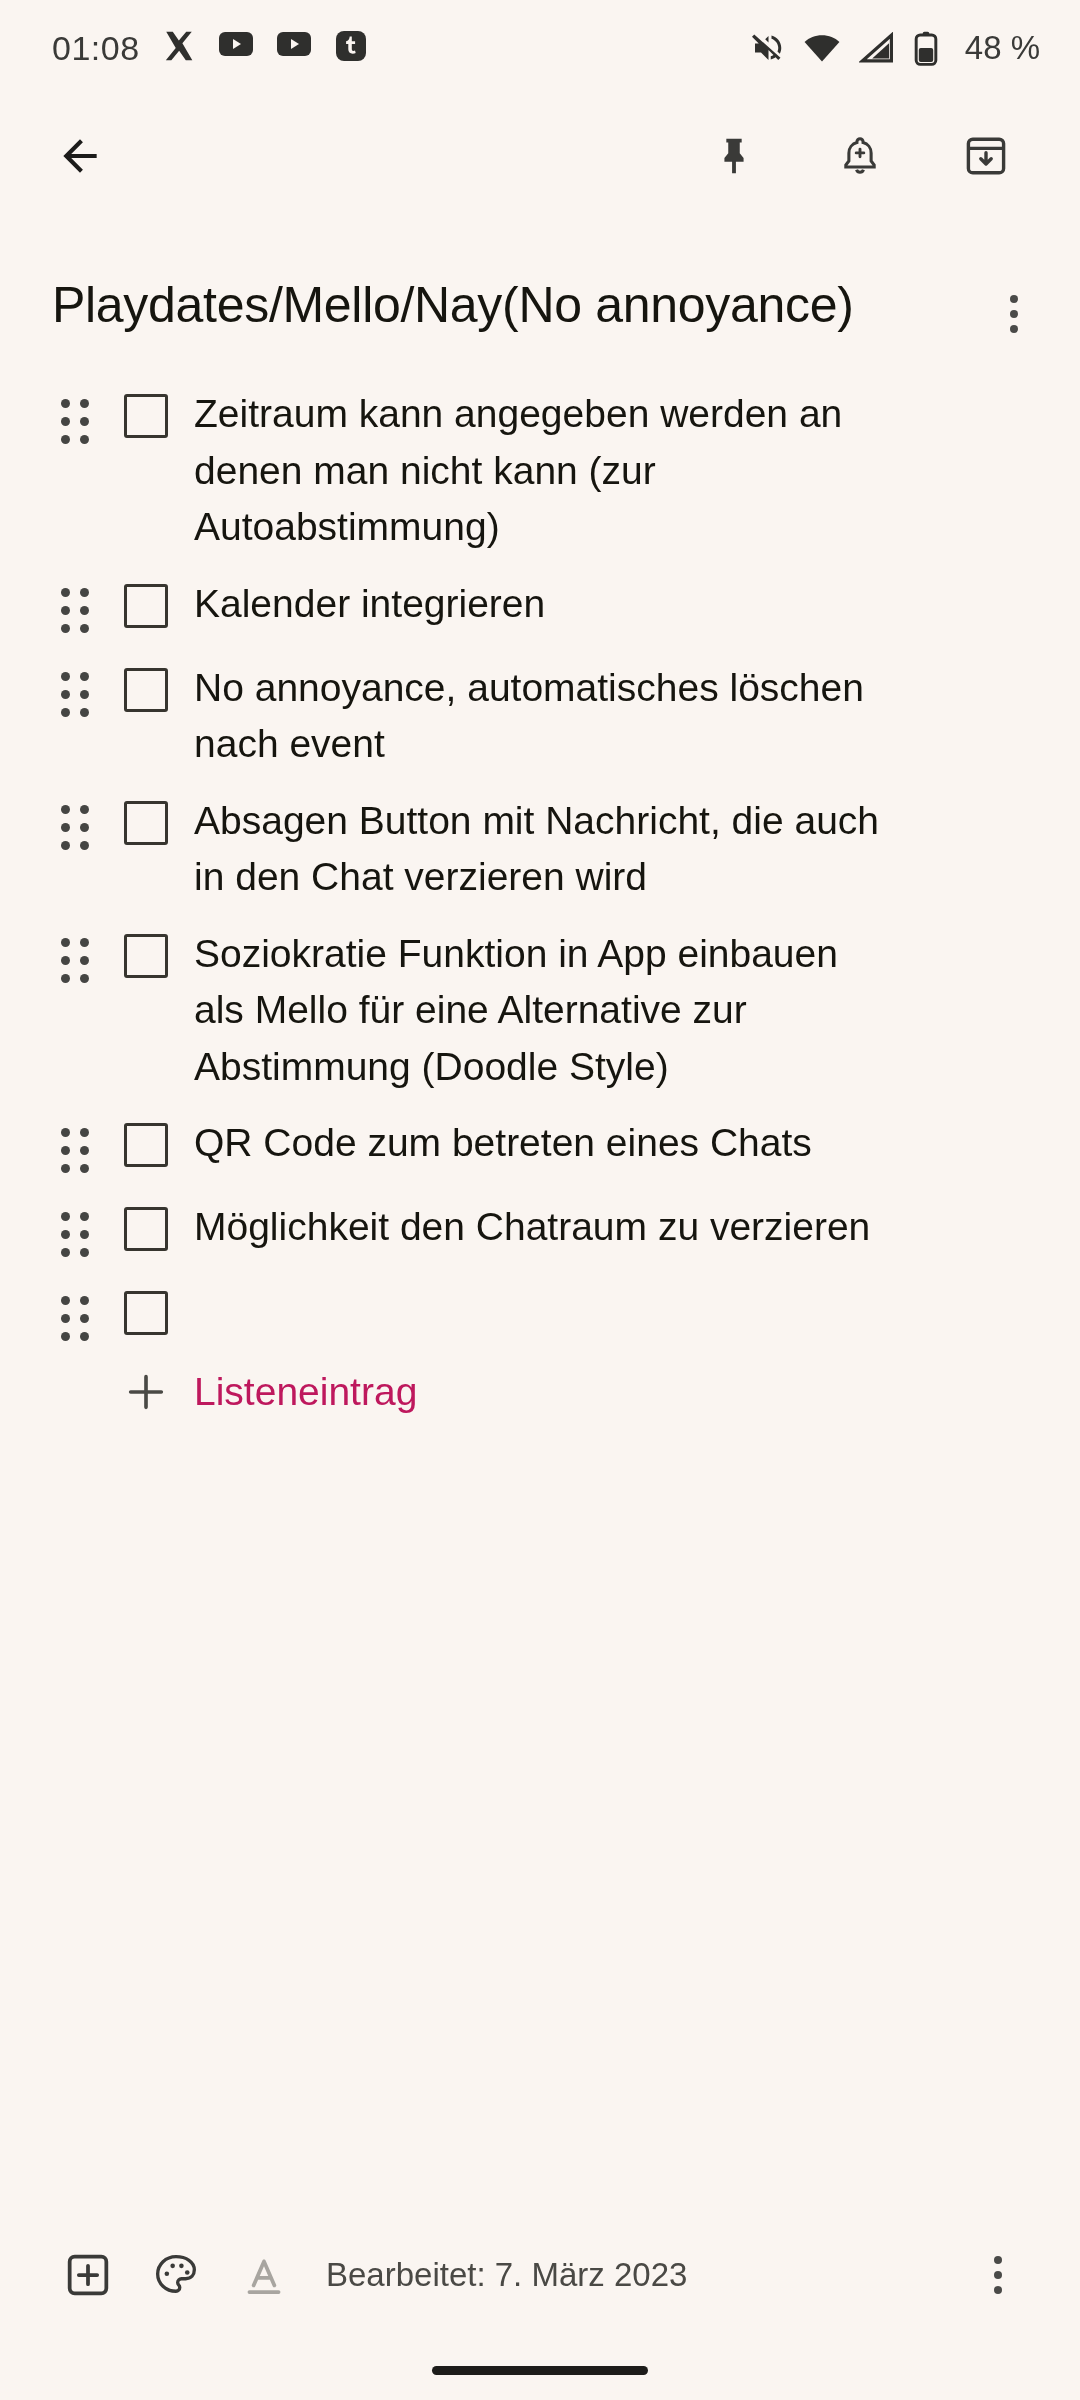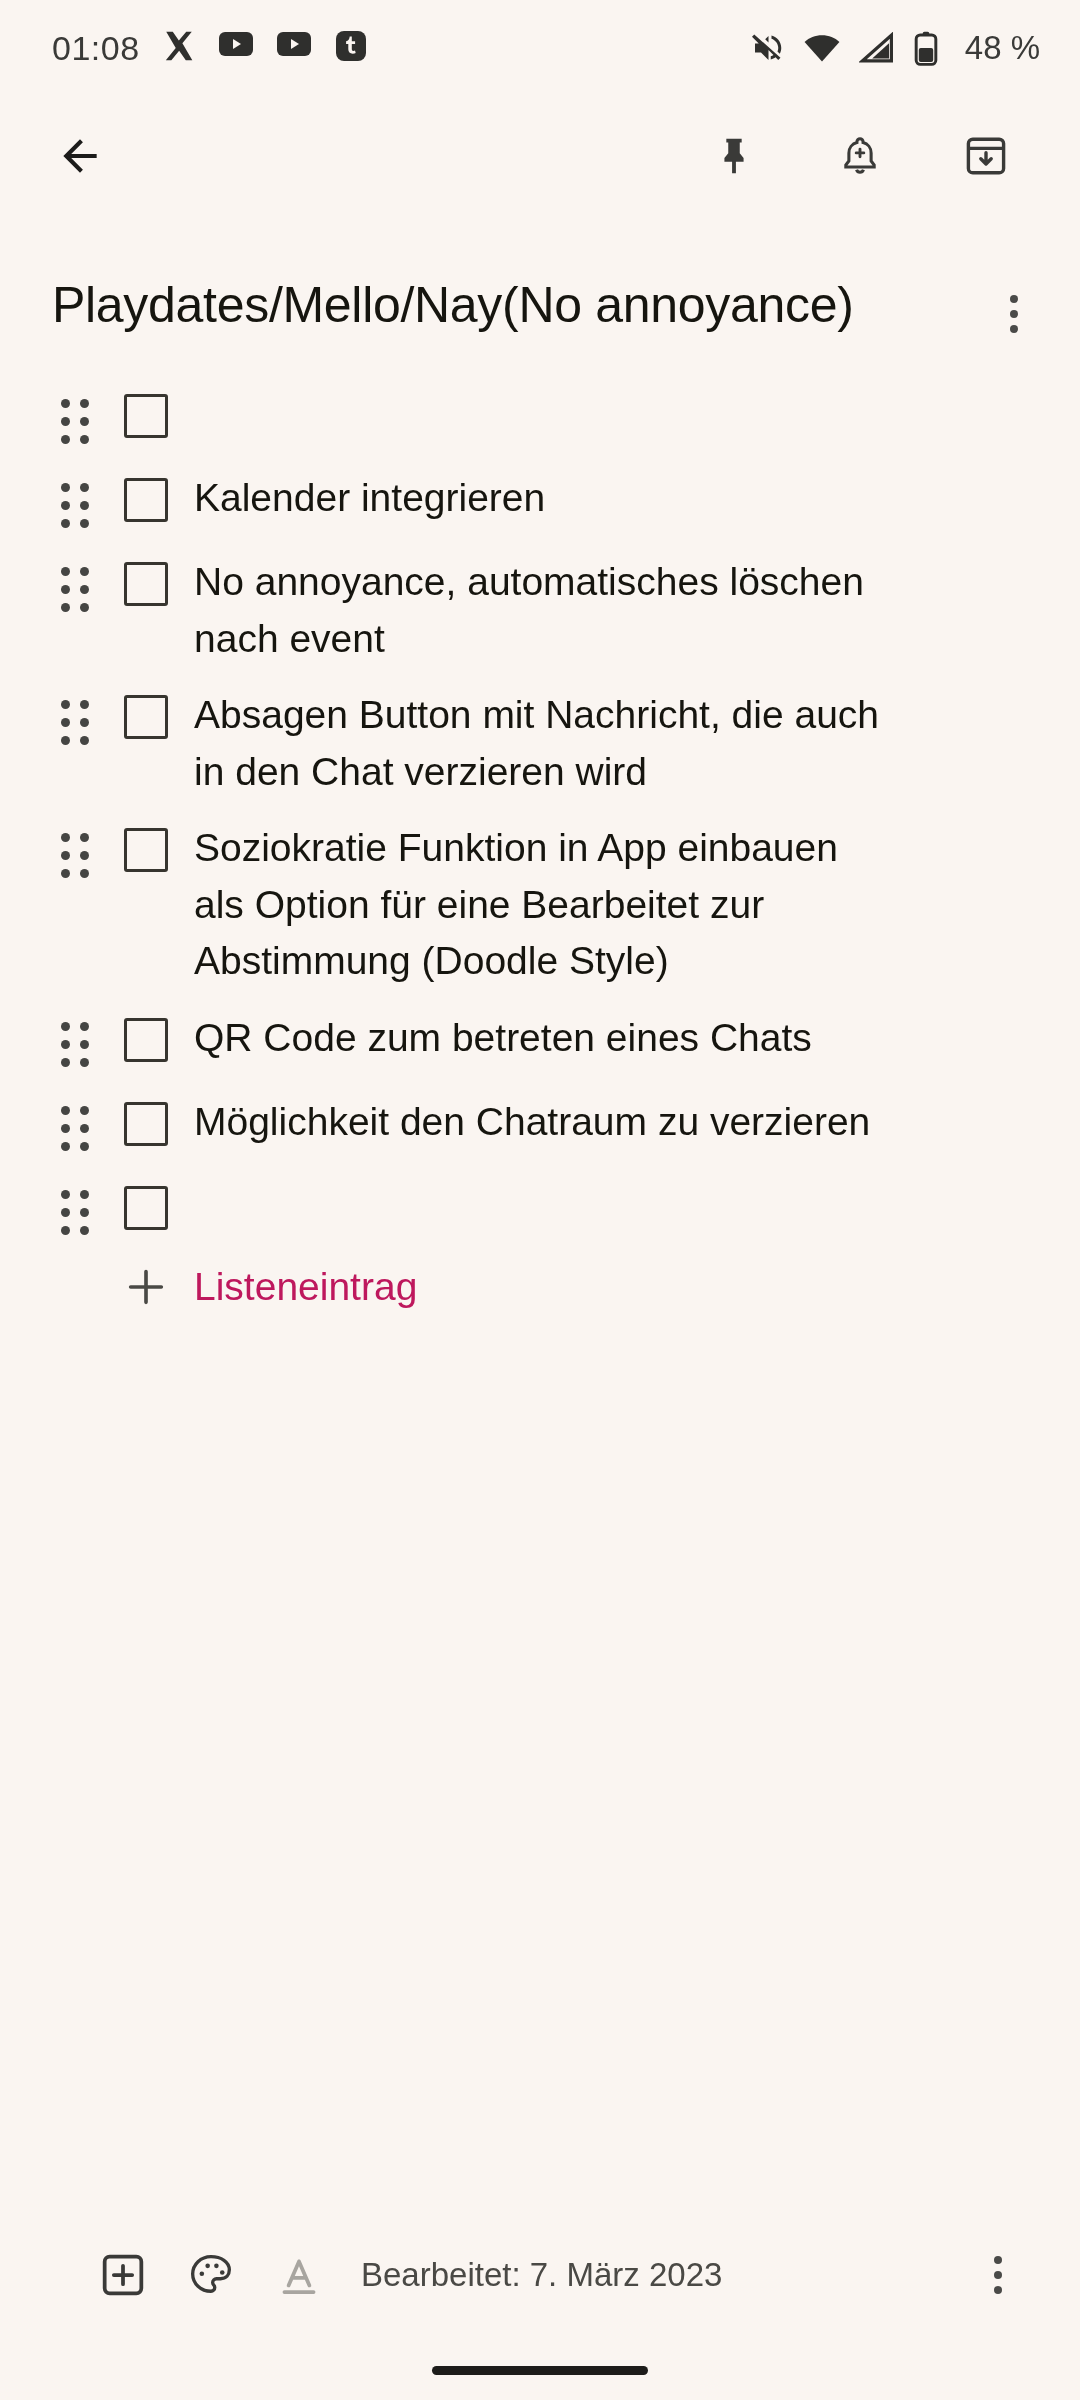"Zeitraum kann angegeben werden an" div.item-text { html: none -> <div>Zeitraum kann angegeben werden an denen man nicht kann (zur Autoabstimmung)</div> }
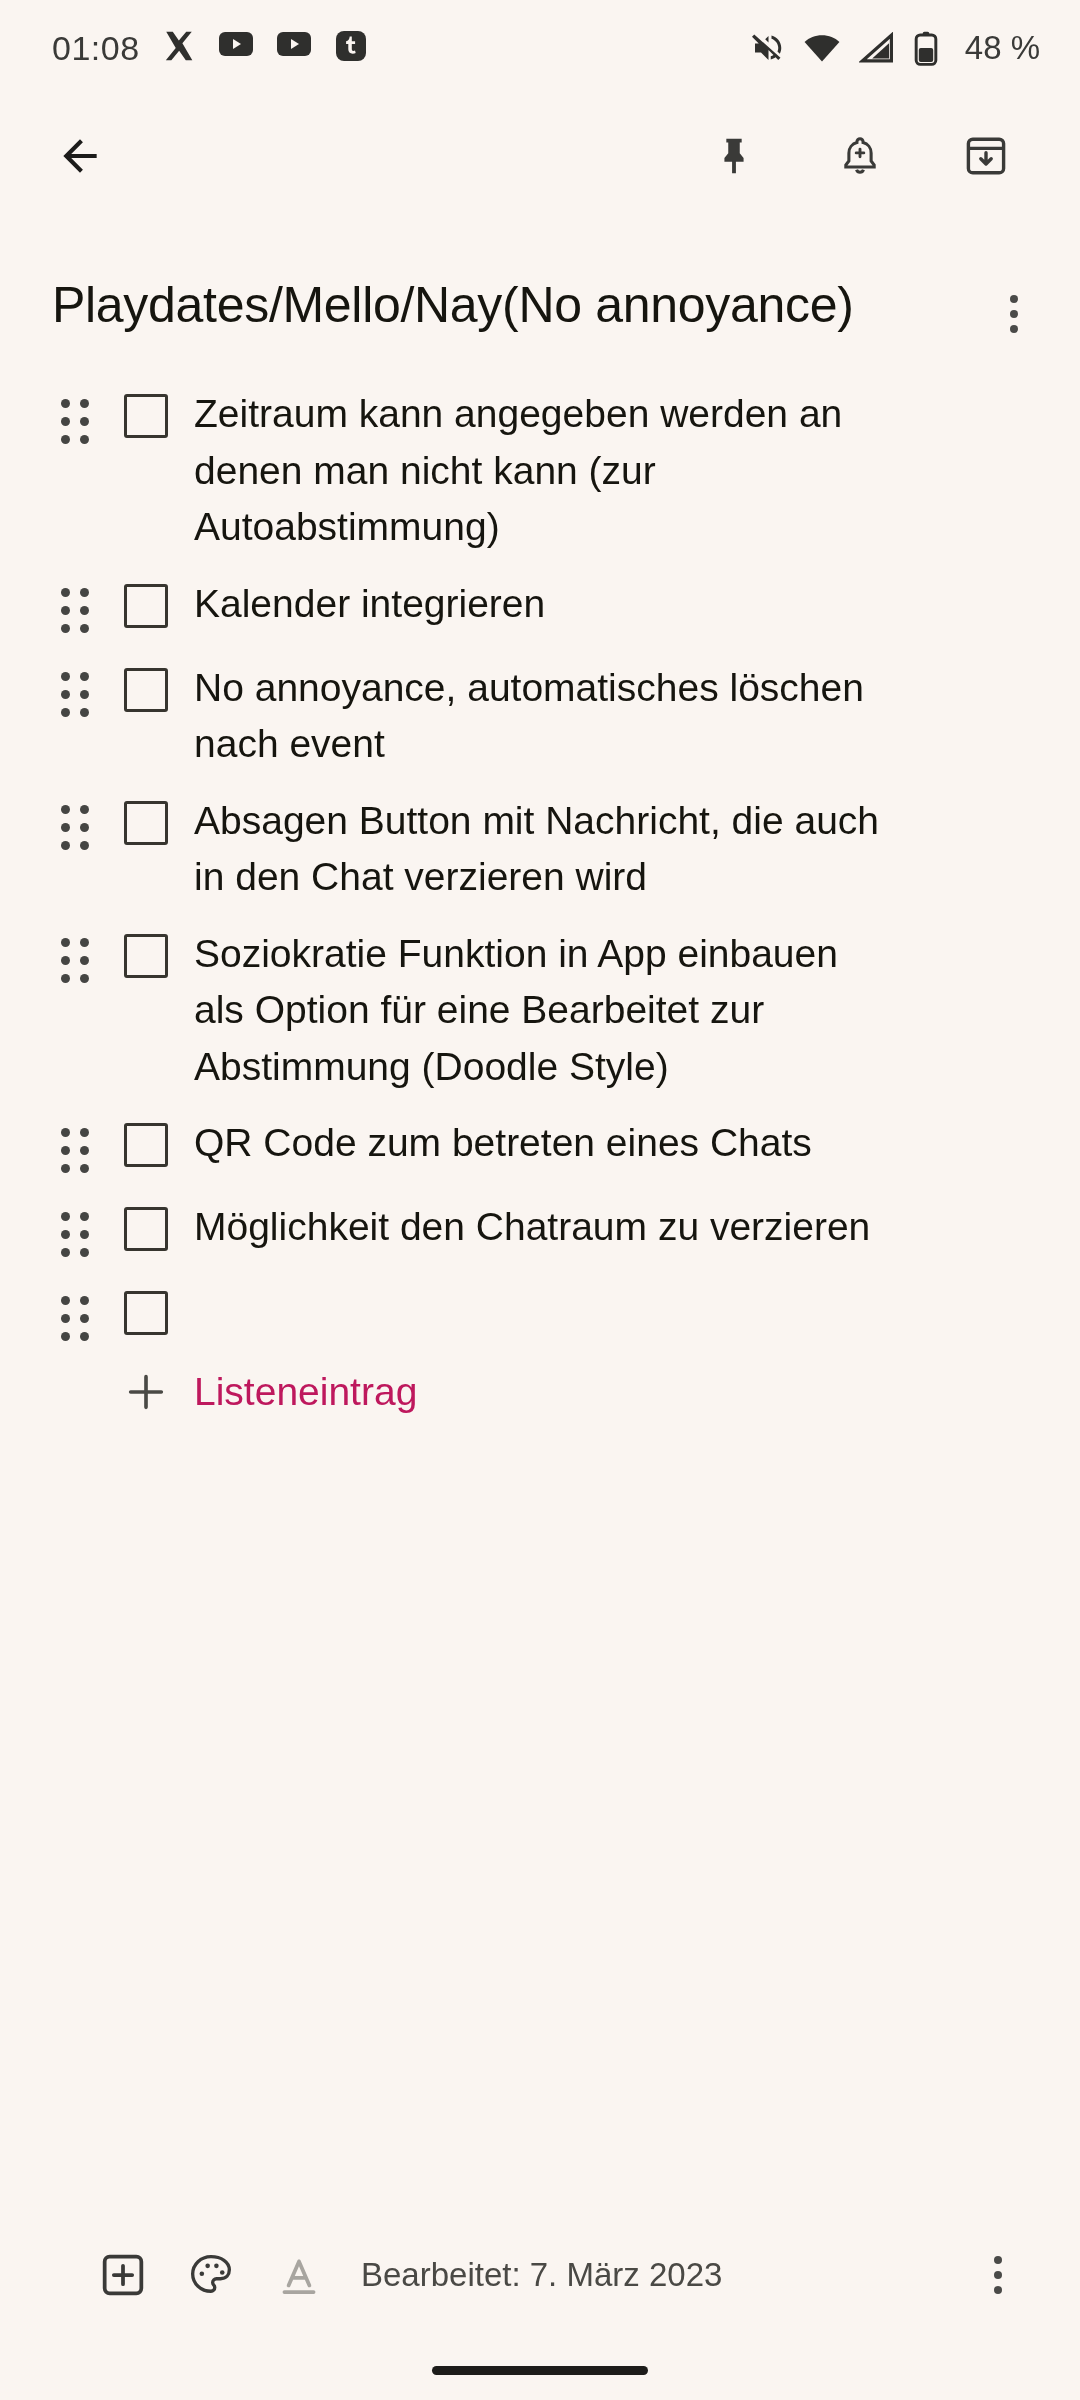"Soziokratie Funktion in App einbauen" div.item-text { text: Option für eine Bearbeitet -> Mello für eine Alternative }
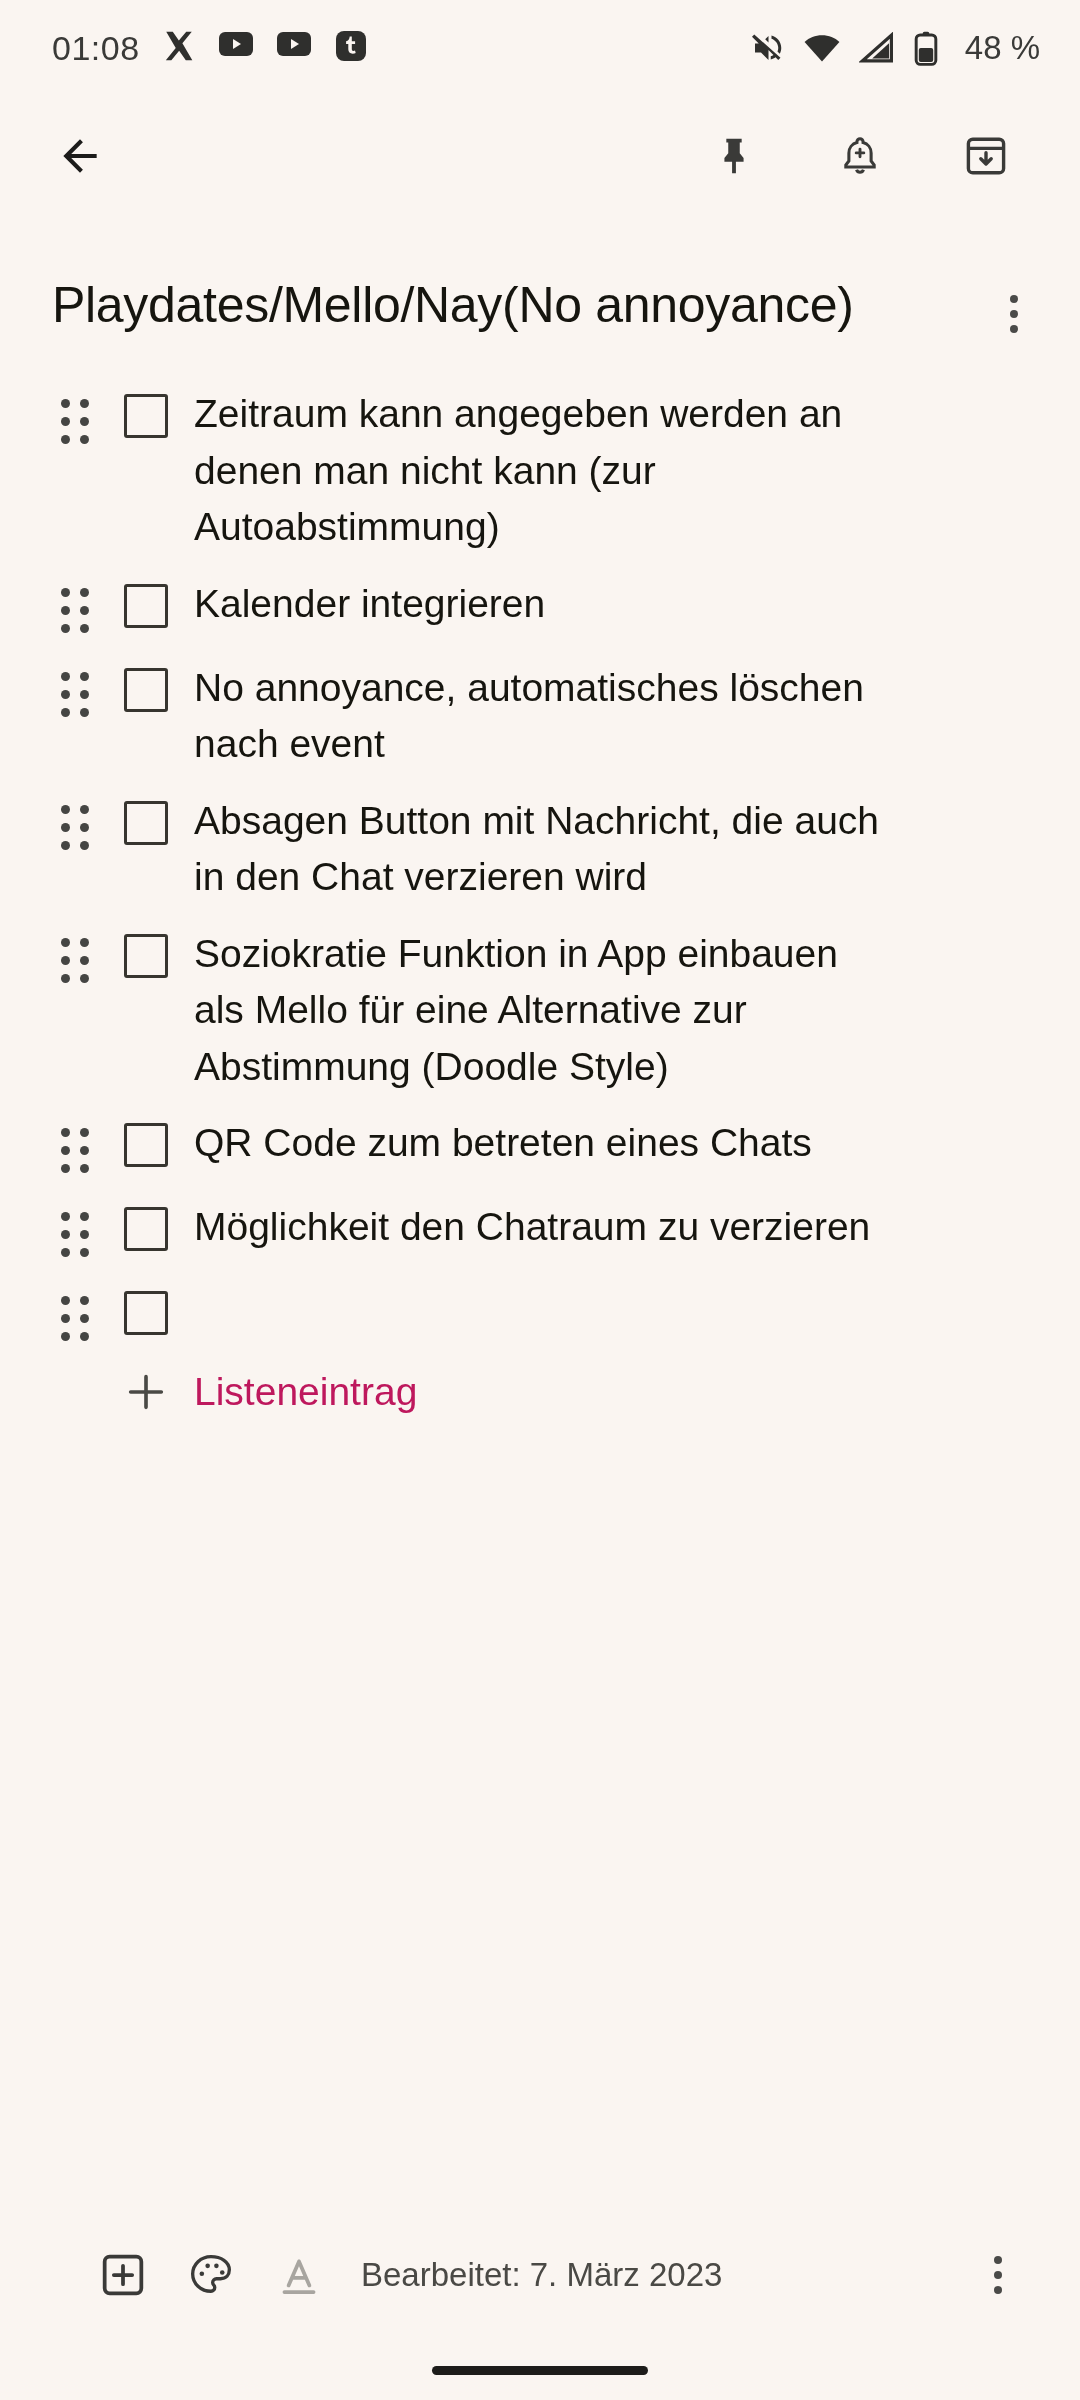"Bearbeitet: 7. März 2023" .bottombar { margin-left: 35px -> none }
